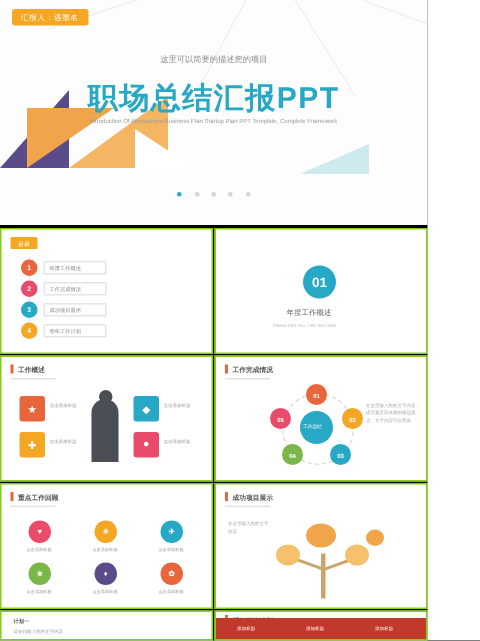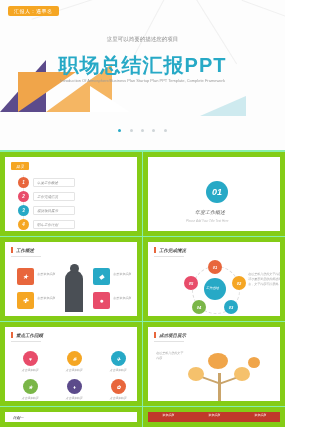"职场总结汇报PPT" .page { background: #86efac -> #000000 }
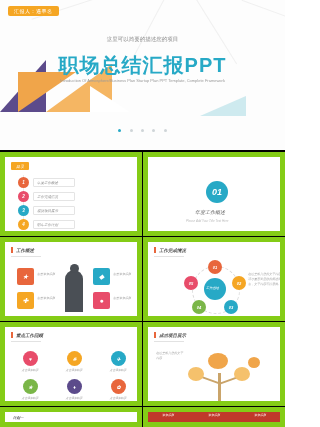"01" .slide { border: 5px solid #84cc16 -> 1px solid #84cc16; font-style: italic -> none }
